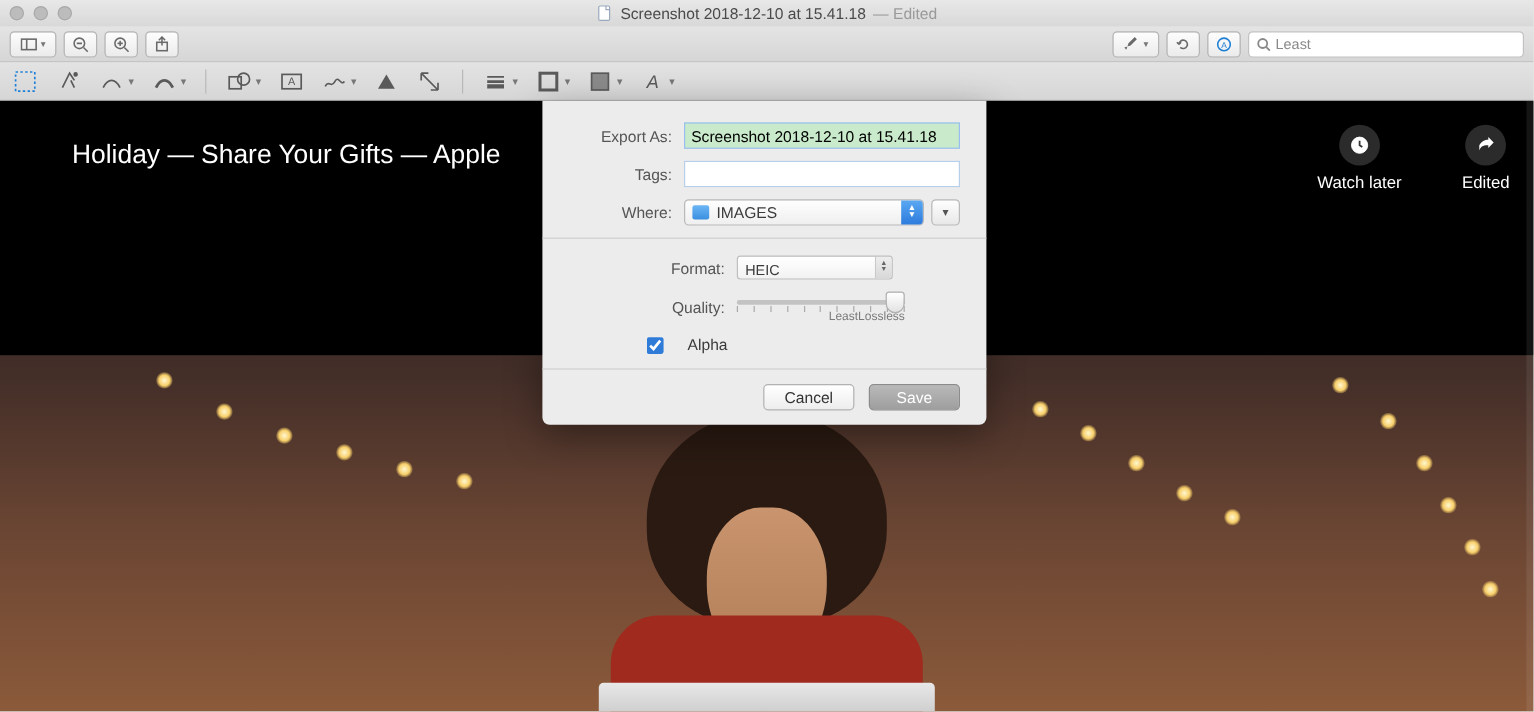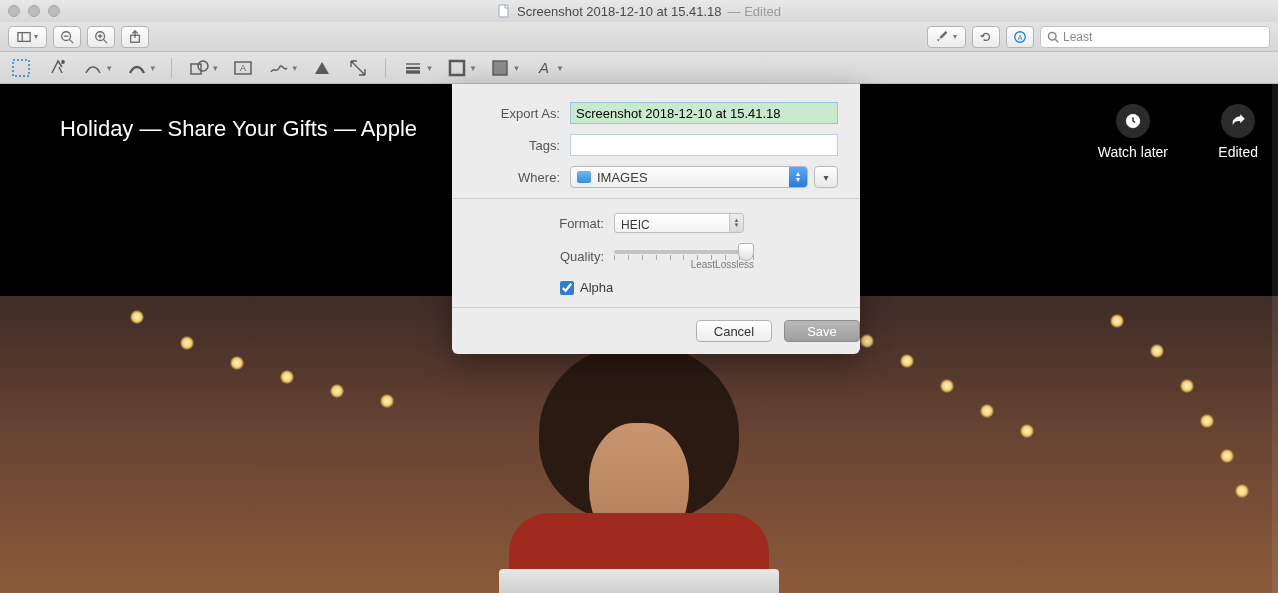"Export As:" .sheet { width: 408px -> 370px }
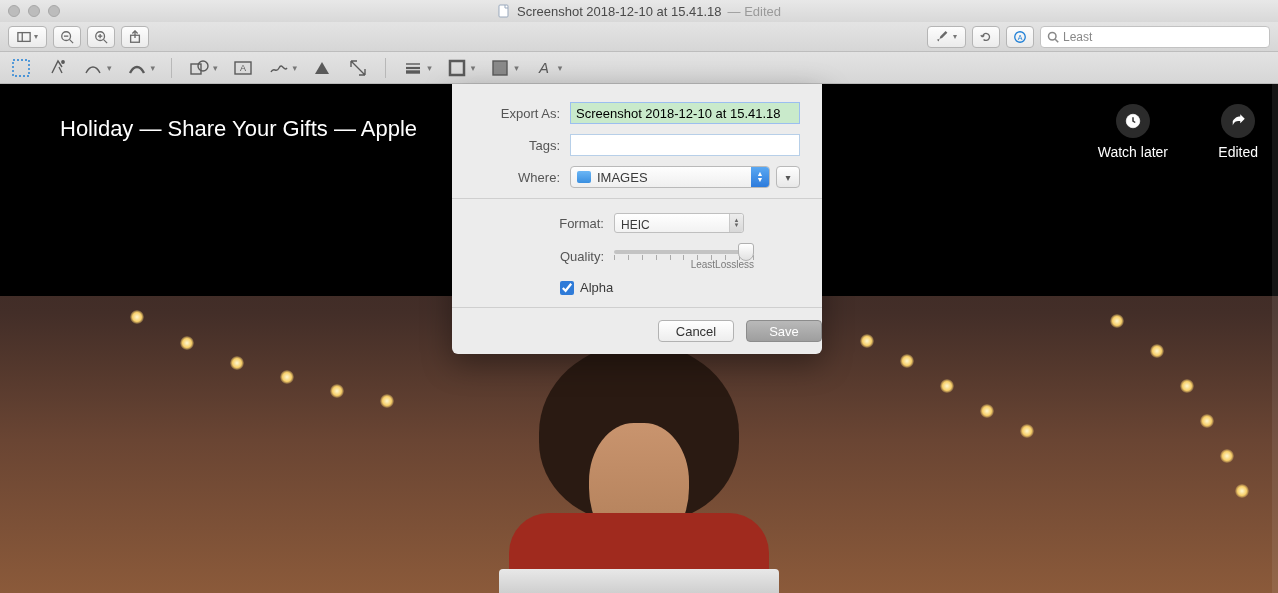"Alpha" .chk { gap: 6px -> 20px; margin-left: 86px -> 65px }
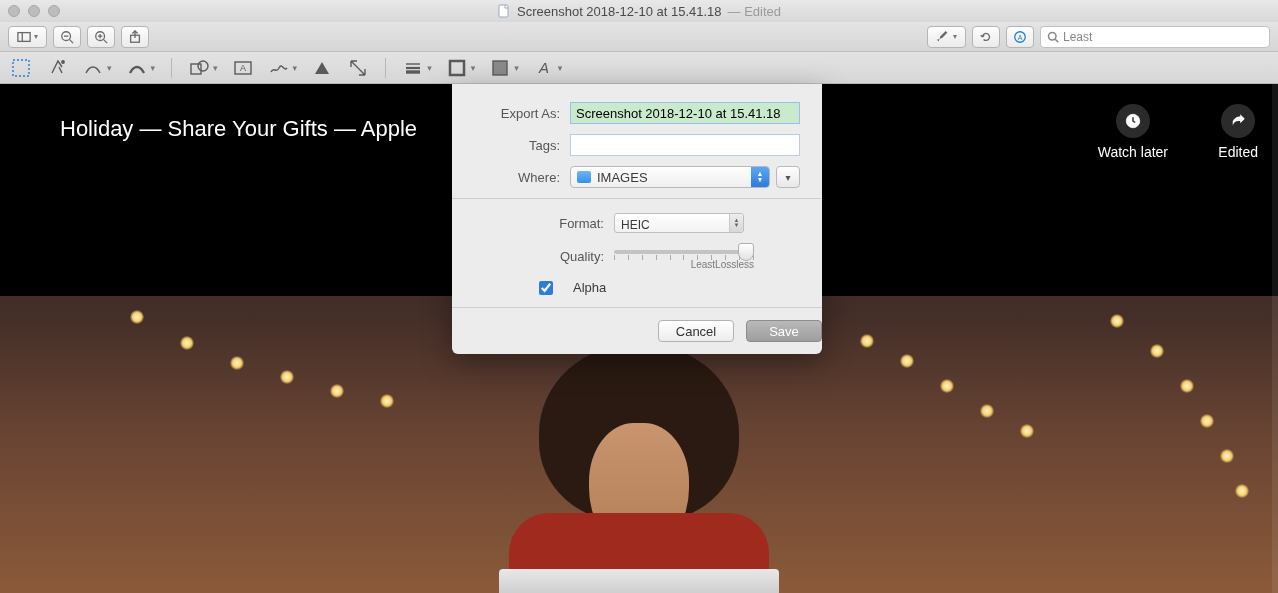"Cancel" .sheet-footer { padding: 12px 0 -> 12px 22px }
